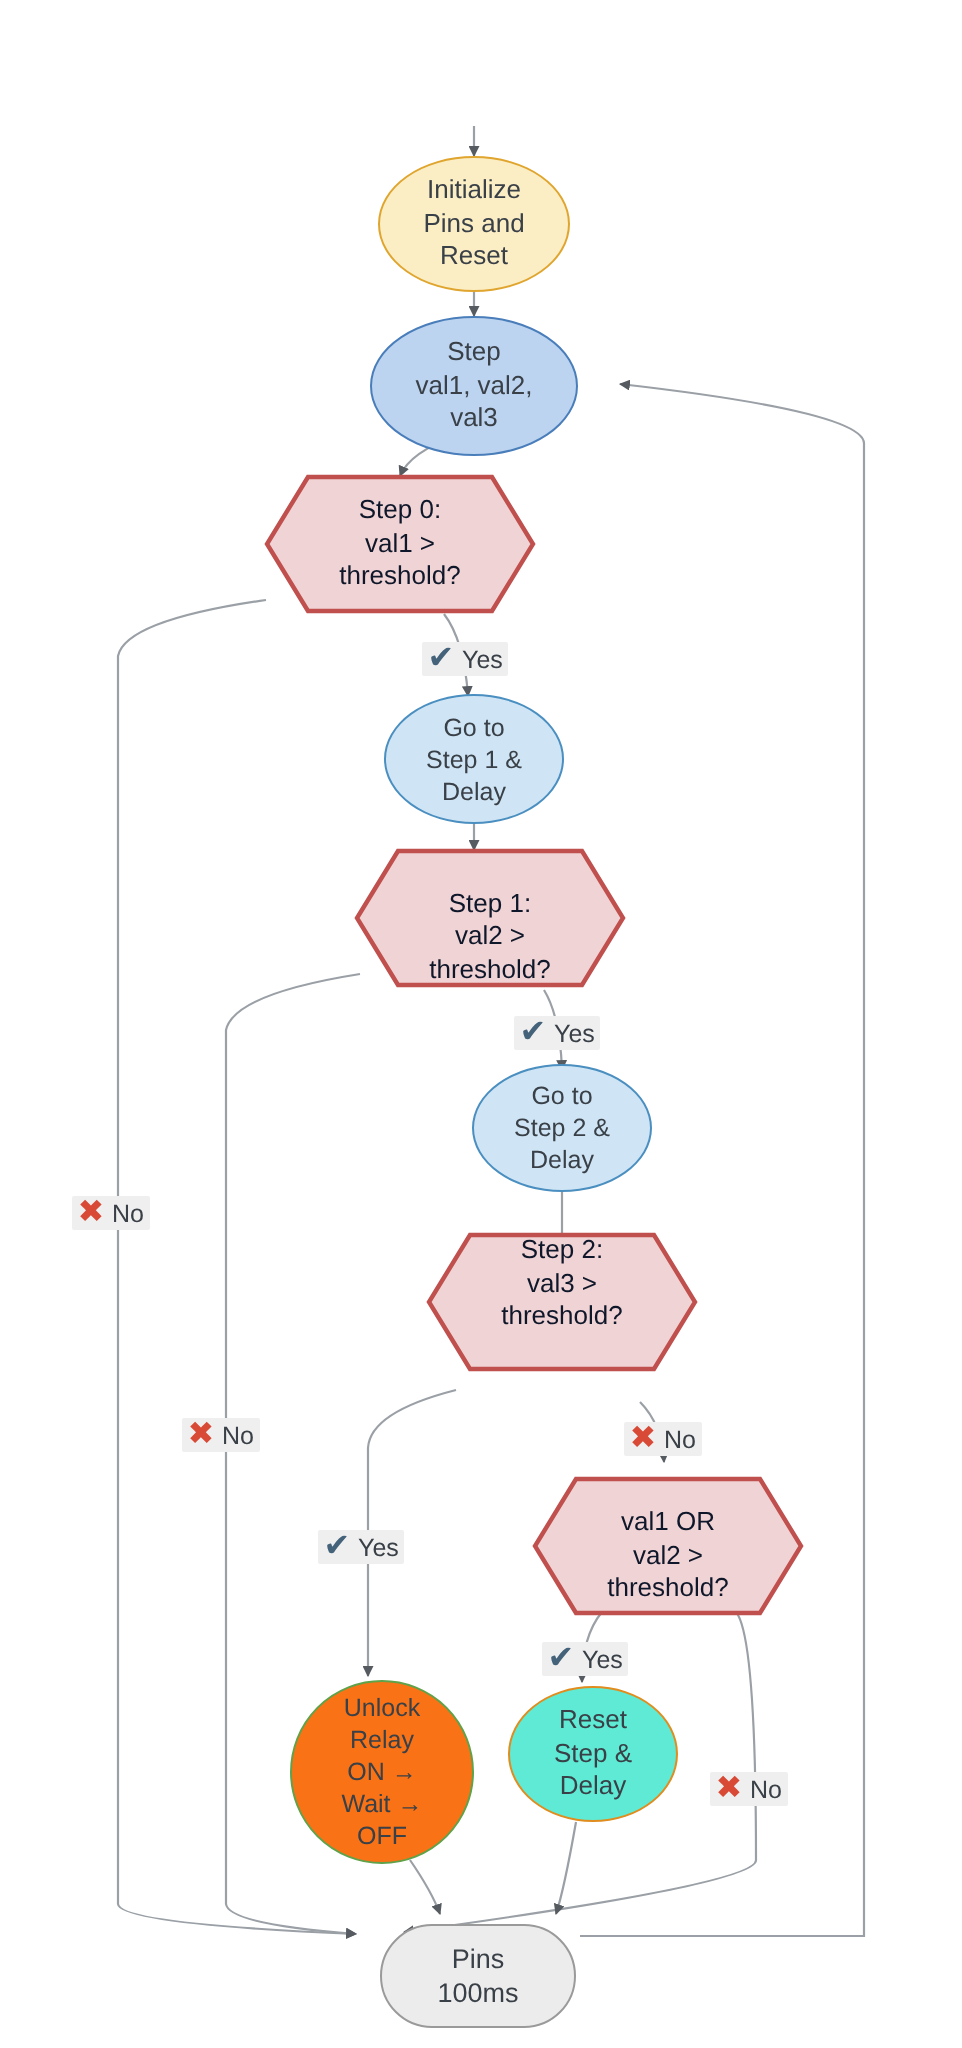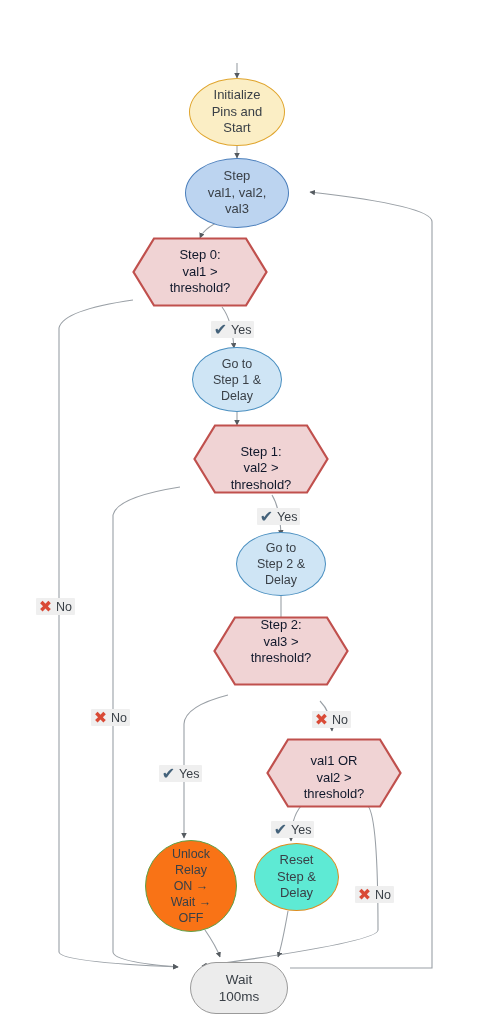"Initialize" span.txt { text: Start -> Reset }
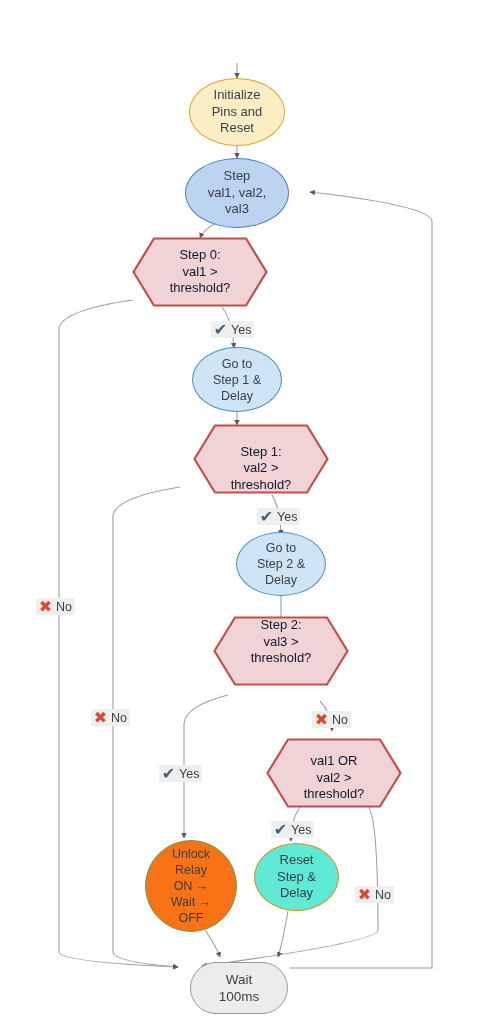"Step 1:" div.hexwrap { left: 193px -> 177px }
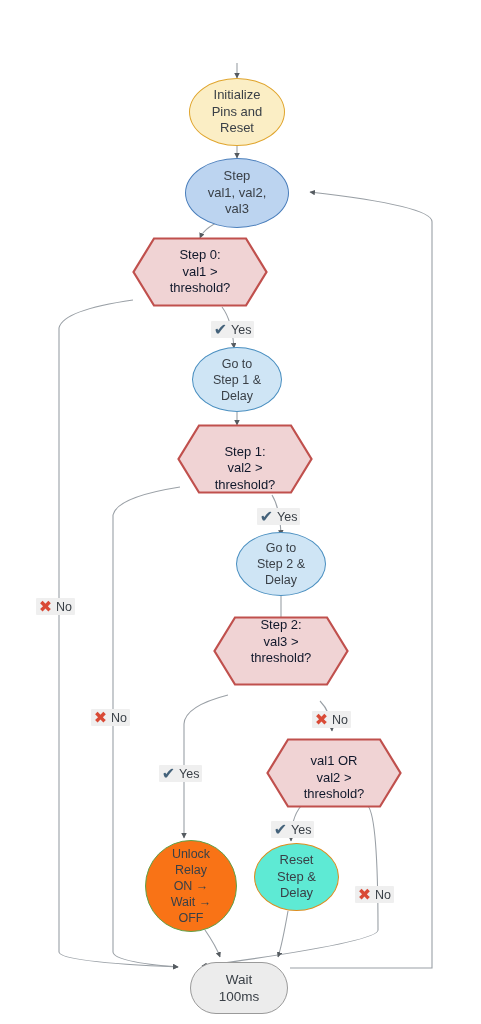"Wait" span.txt { text: Wait -> Pins }
